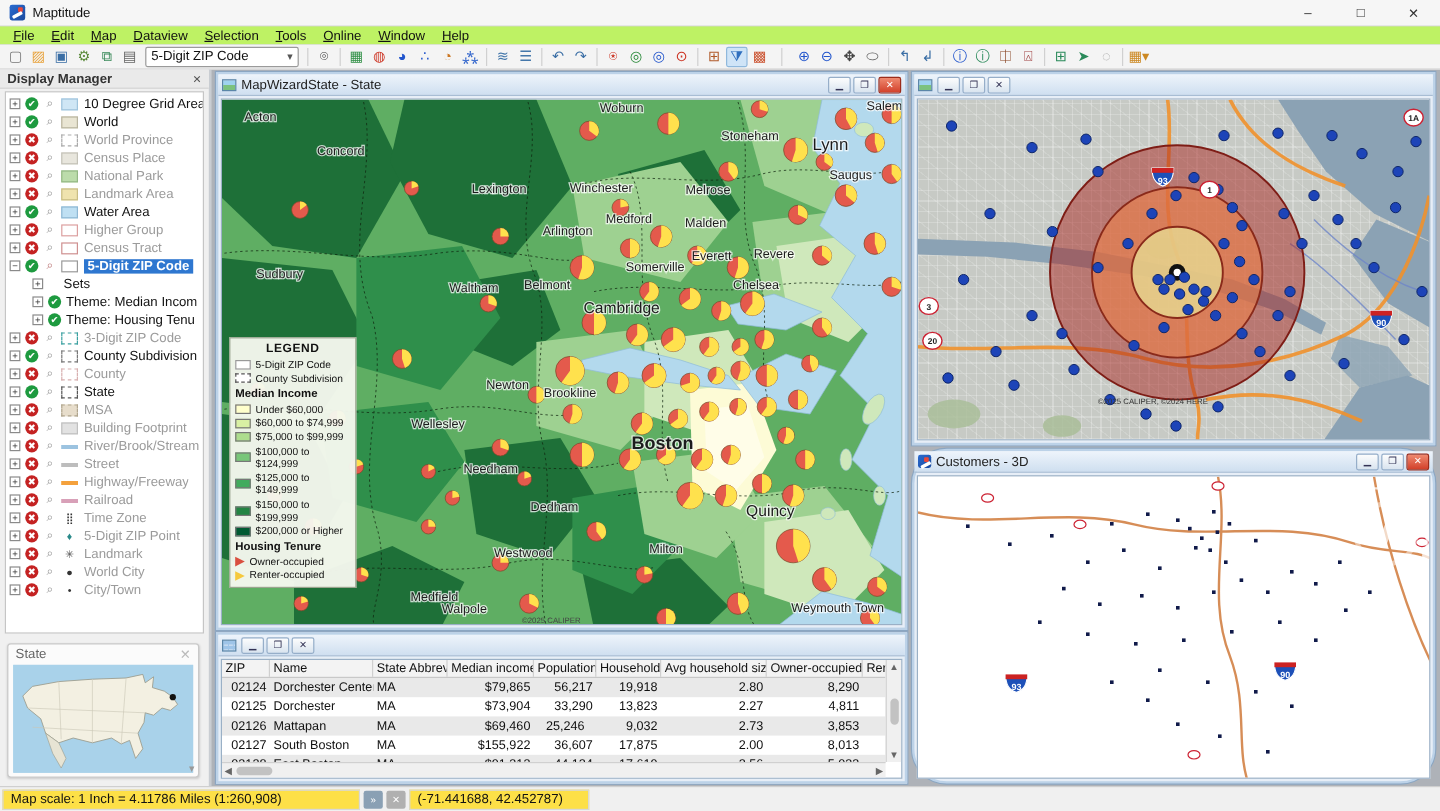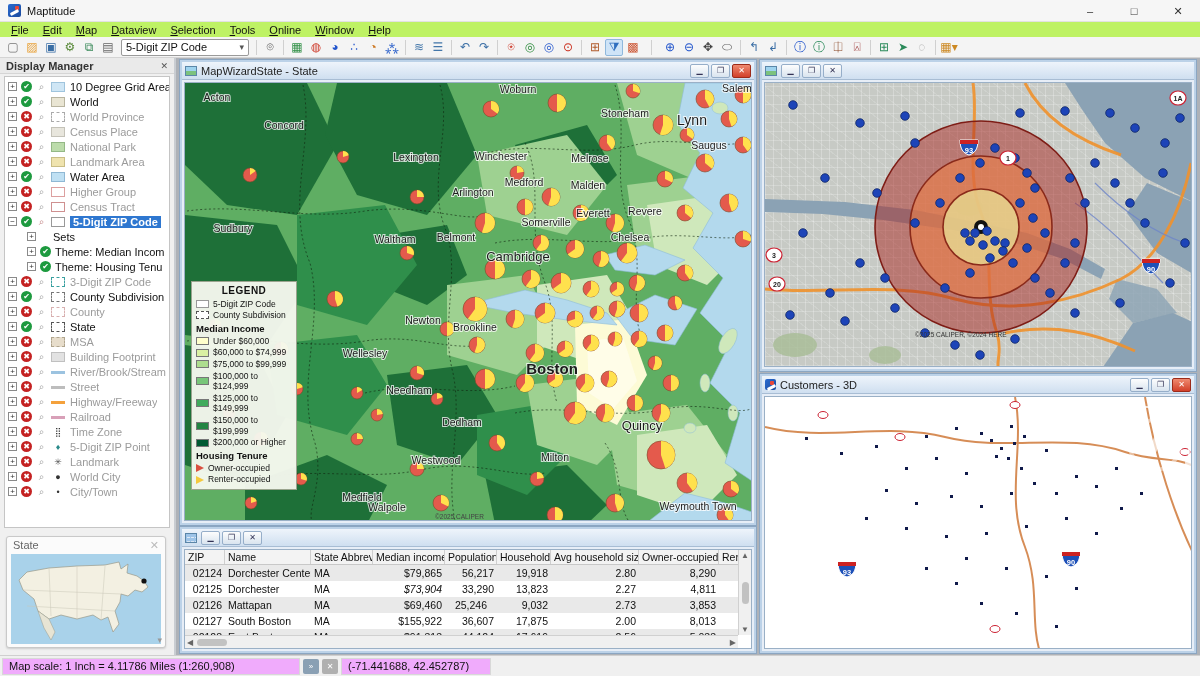"Customers - 3D" div.win { border-radius: none -> 29px }
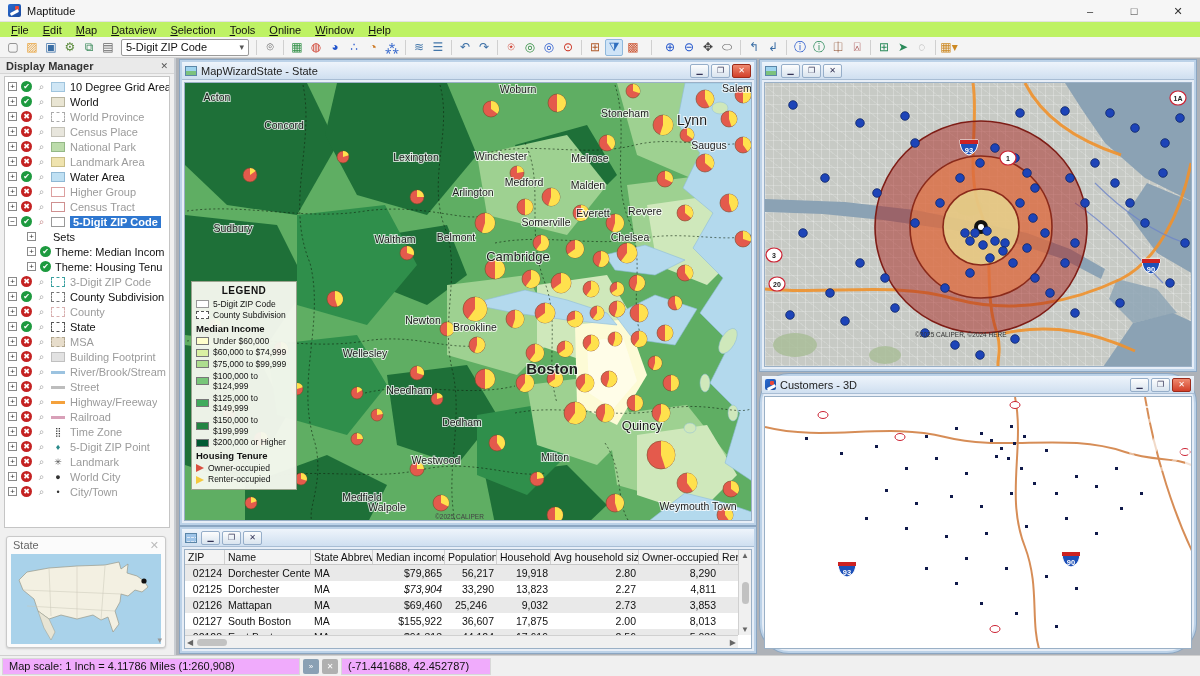"$73,904" span.num { font-style: italic -> none }
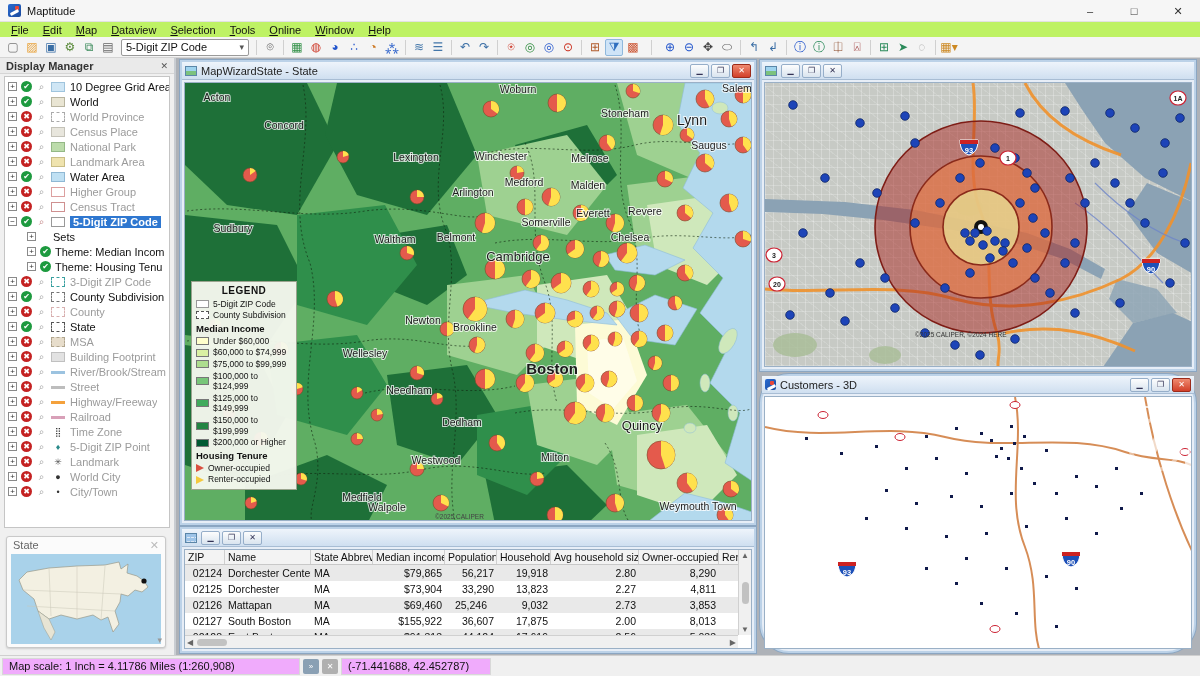"Map scale: 1 Inch =" .scell { background: #f0abfc -> #fde047 }
